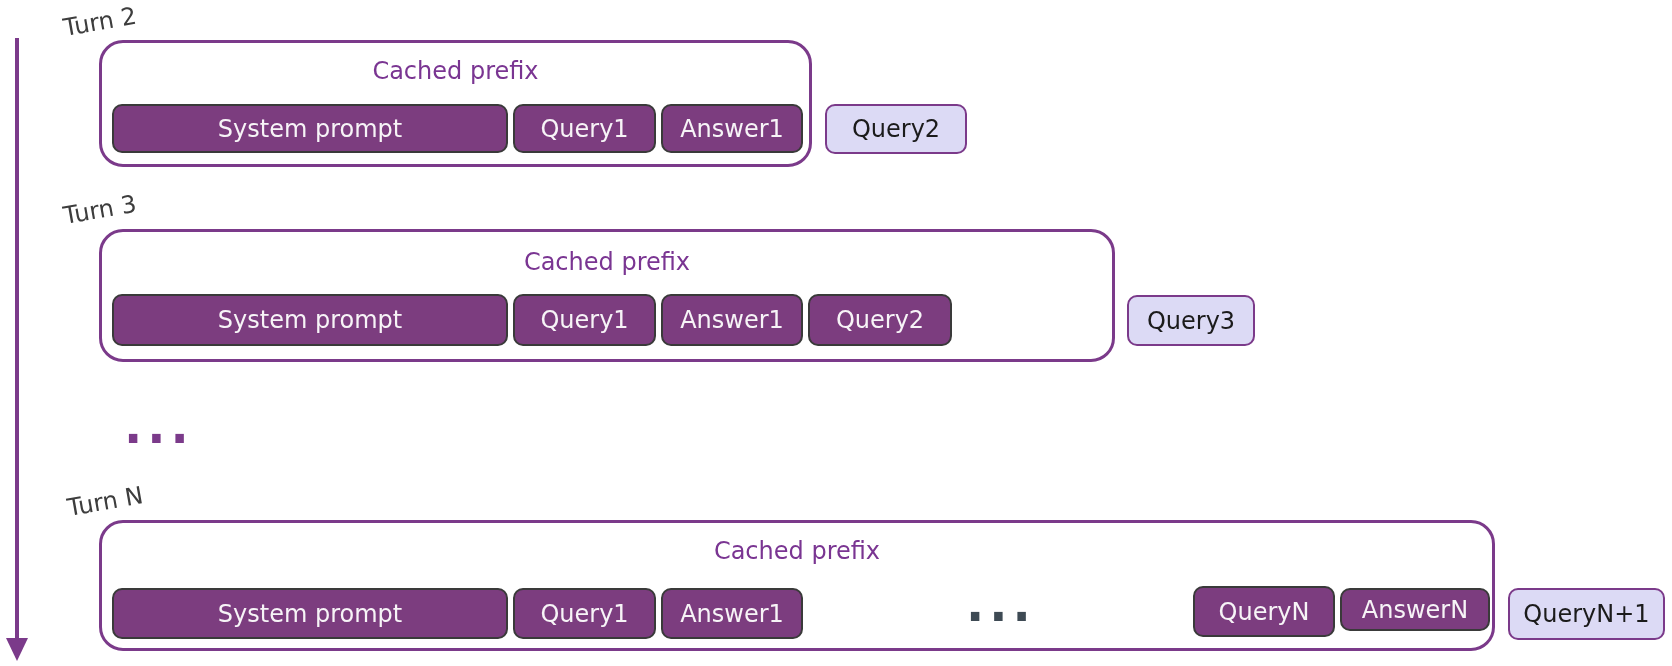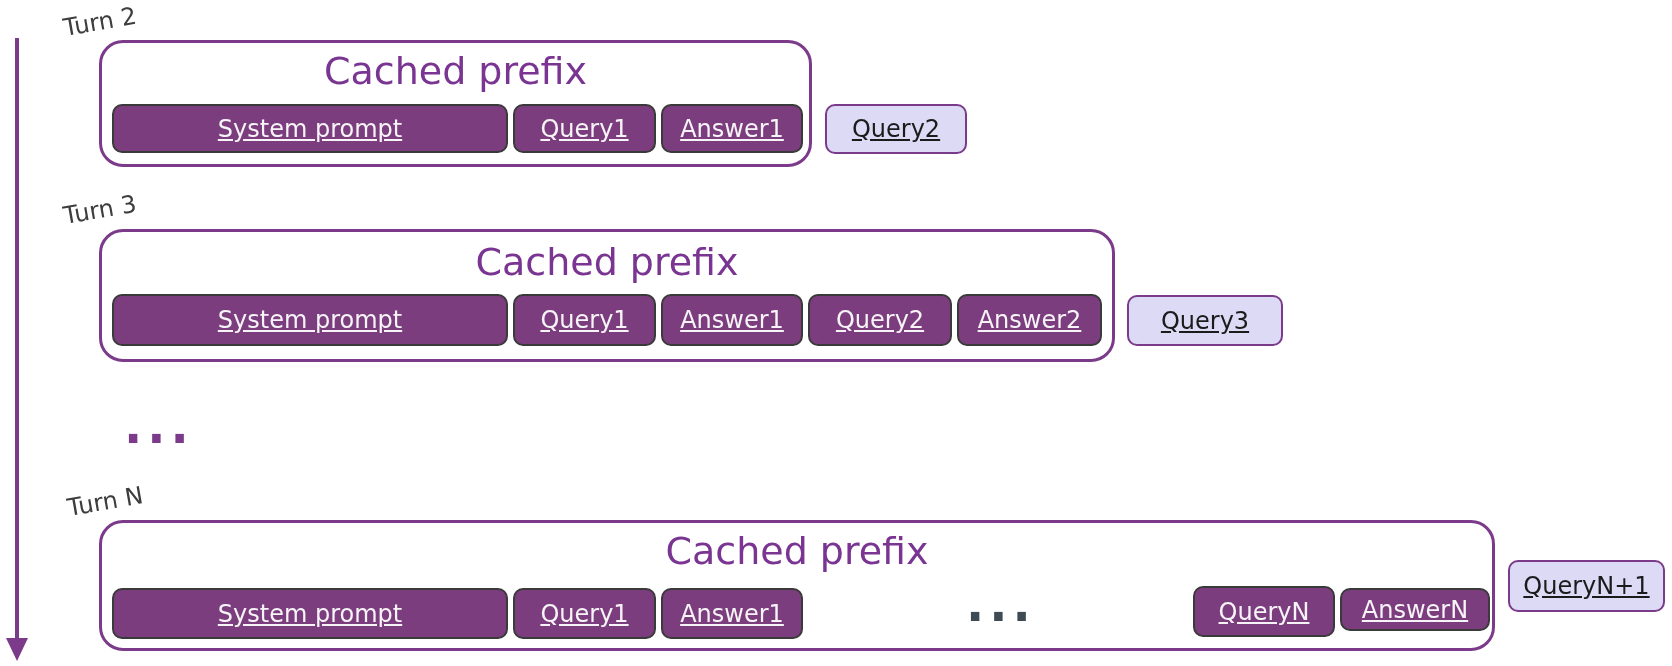"Cached prefix" .prefix-title { font-size: 38px -> 24px }
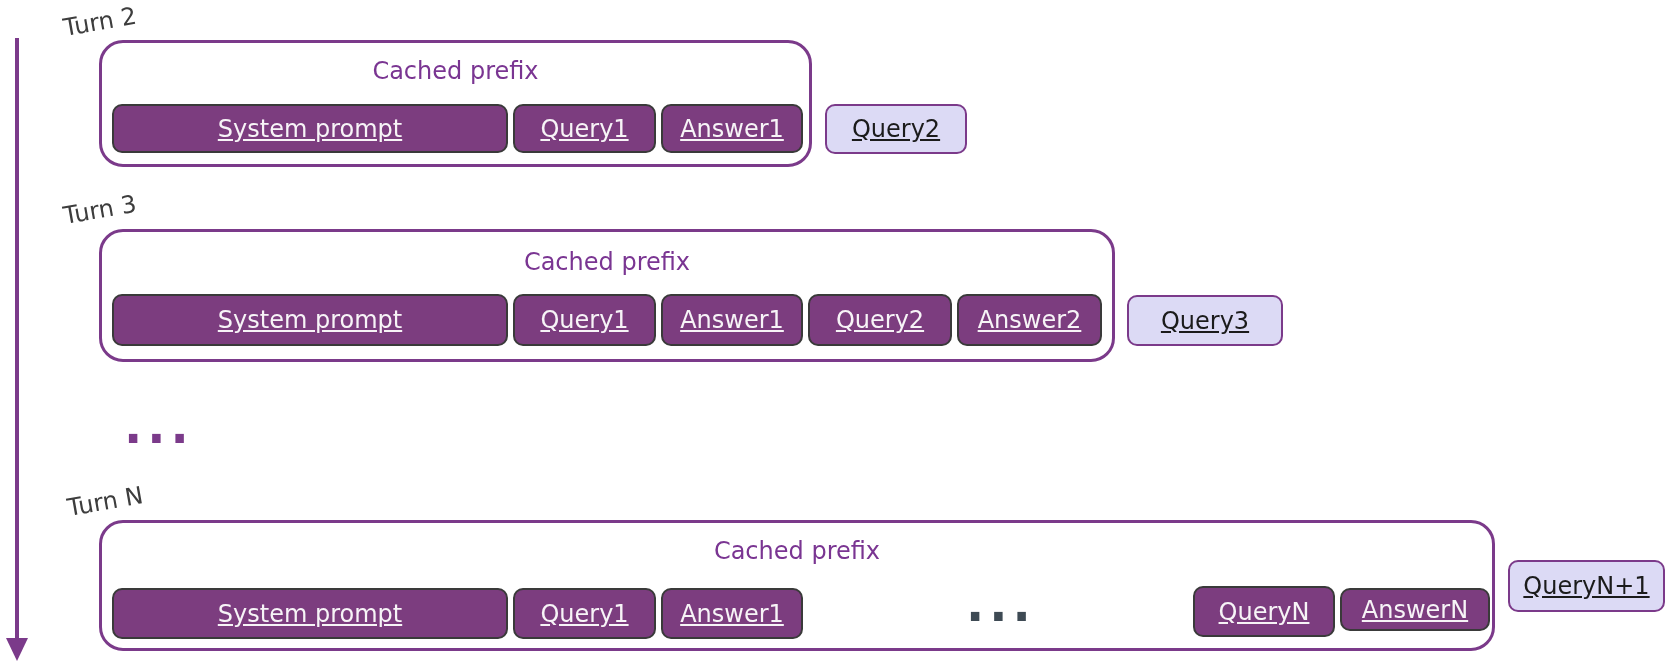"System prompt" .blk { text-decoration: underline -> none }
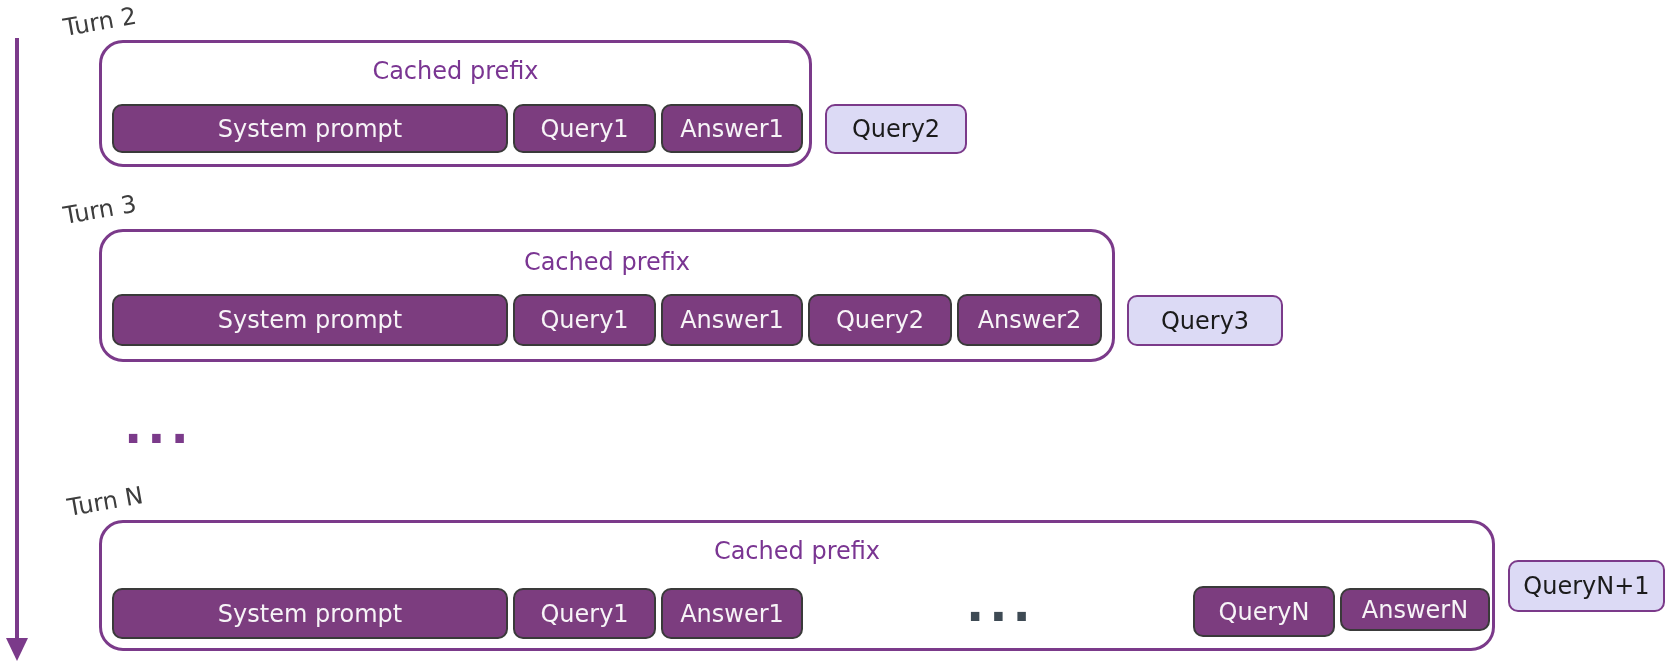"Answer2" div.blk { html: <div>Answer2</div> -> none }
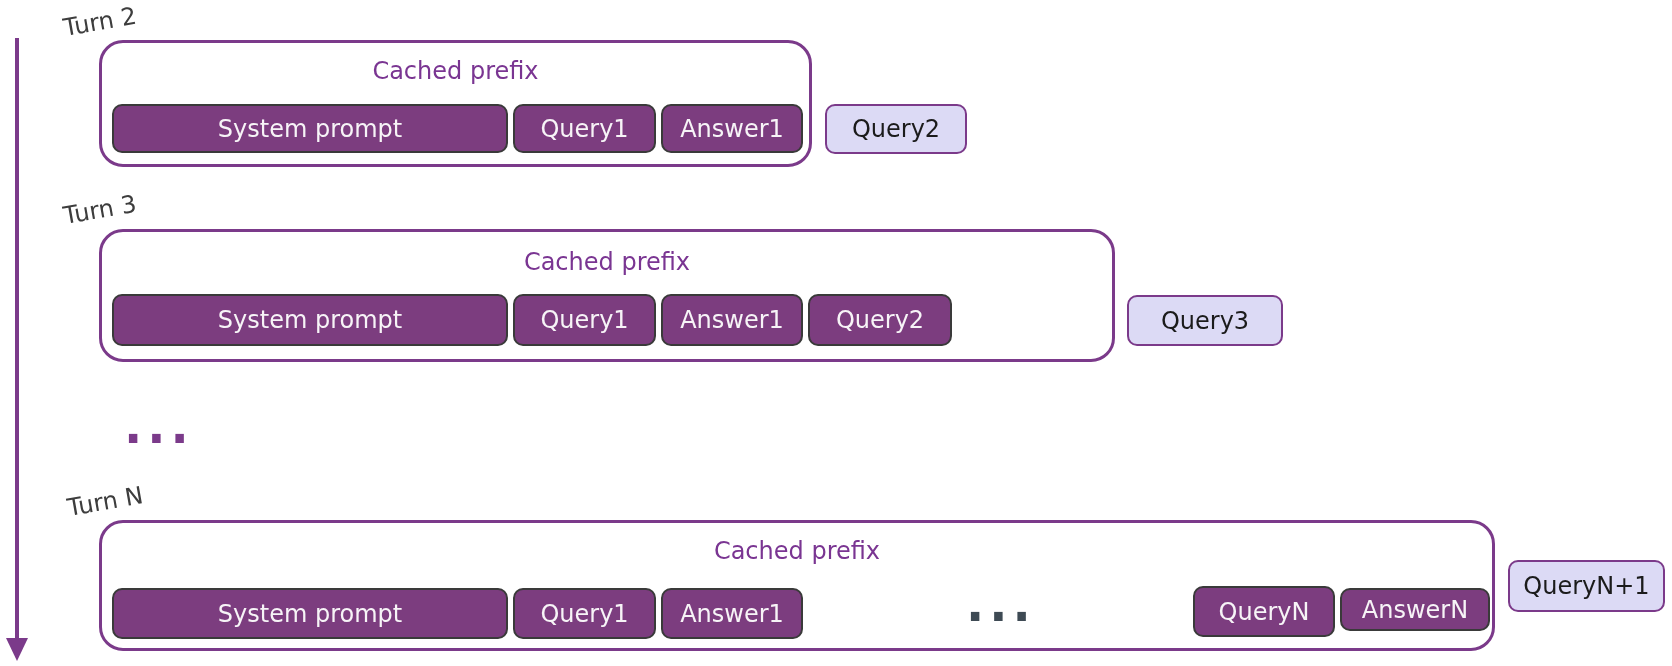"Query3" div.blk { width: 156px -> 128px }
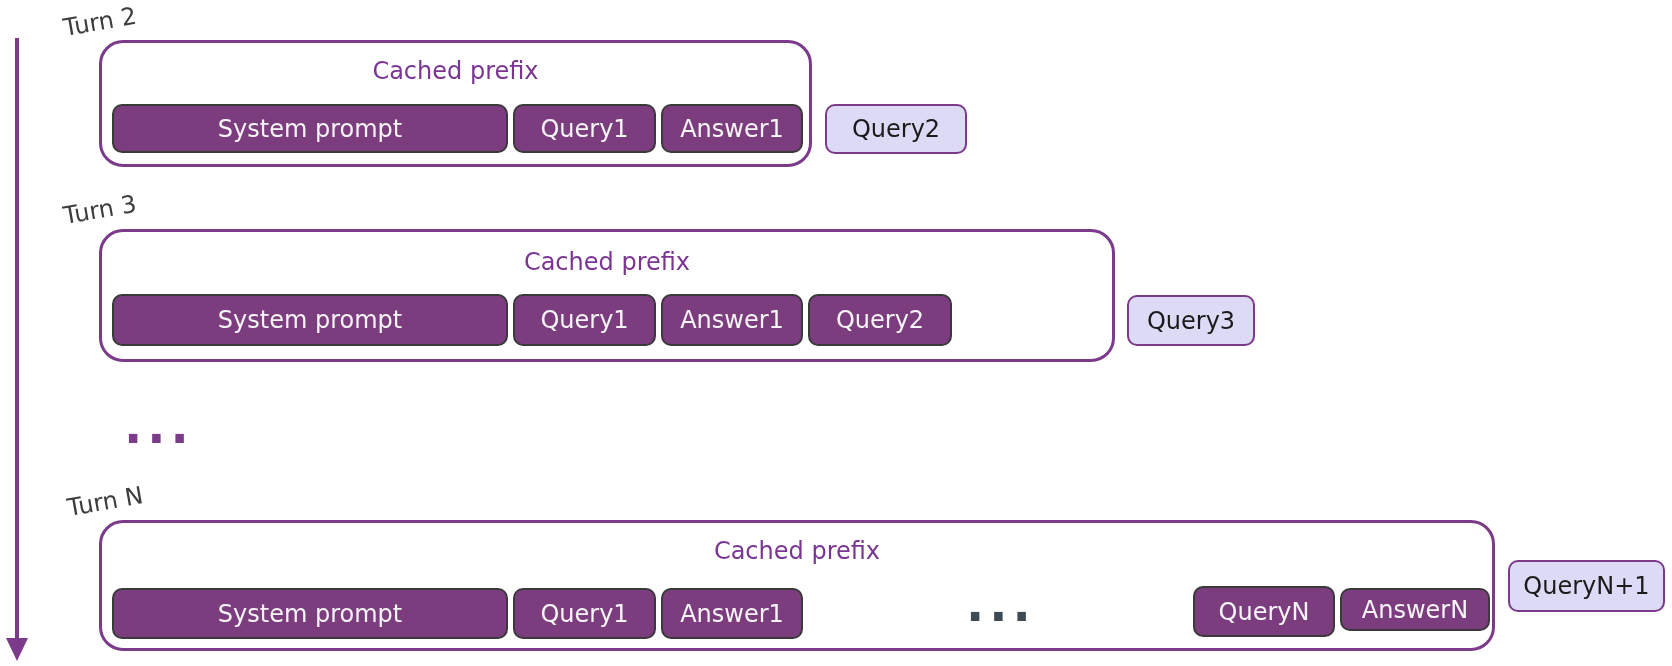"QueryN+1" div.blk { top: 560px -> 588px }
